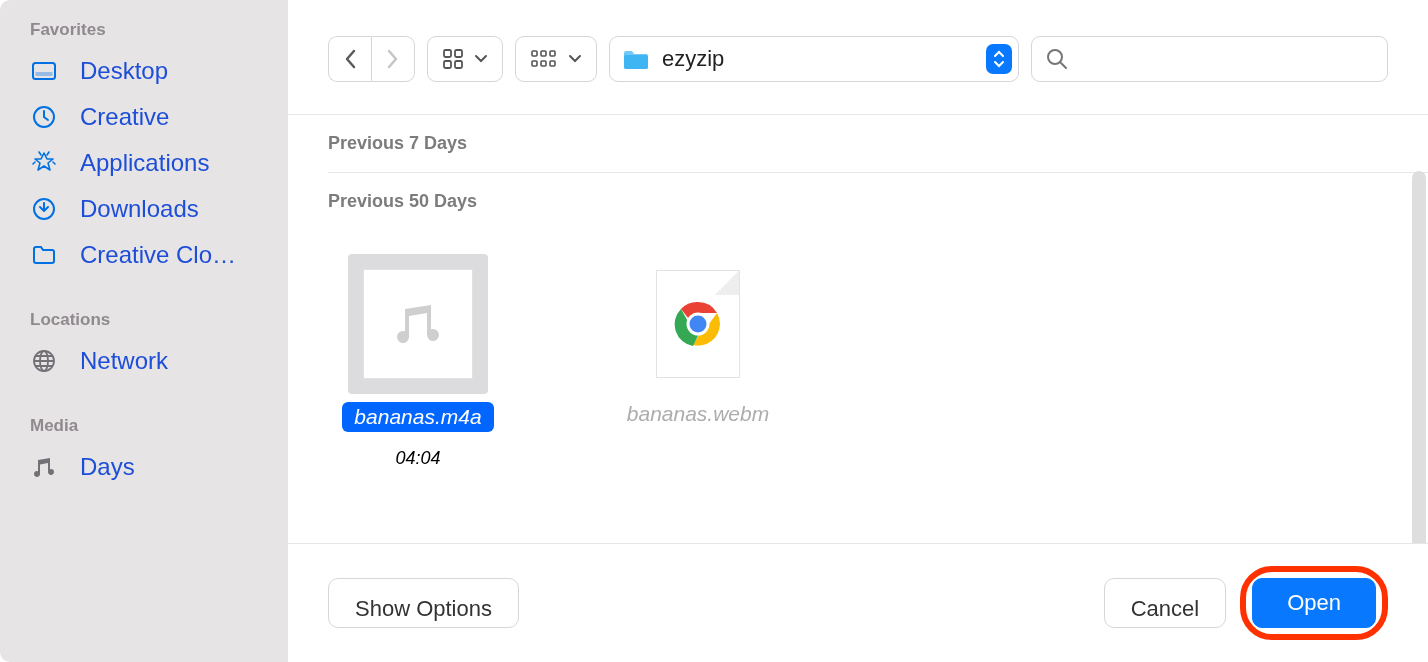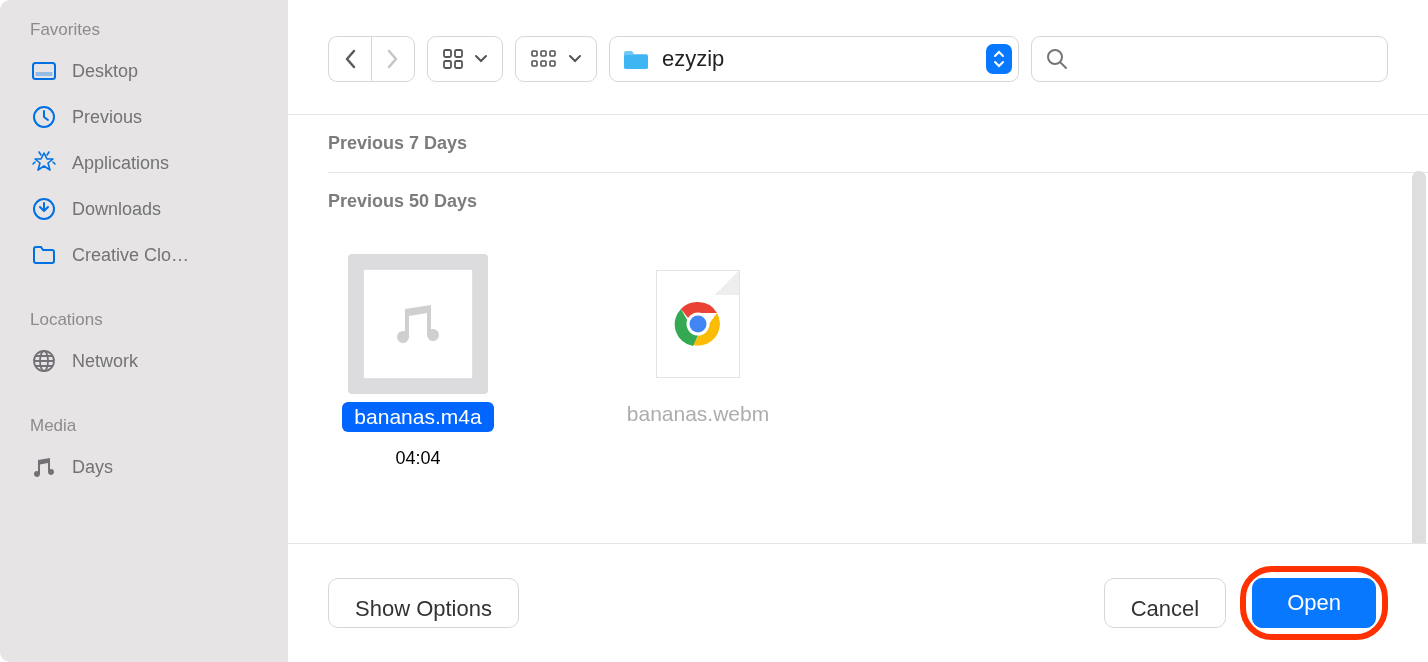"Favorites" .section-header { font-weight: 400 -> 700 }
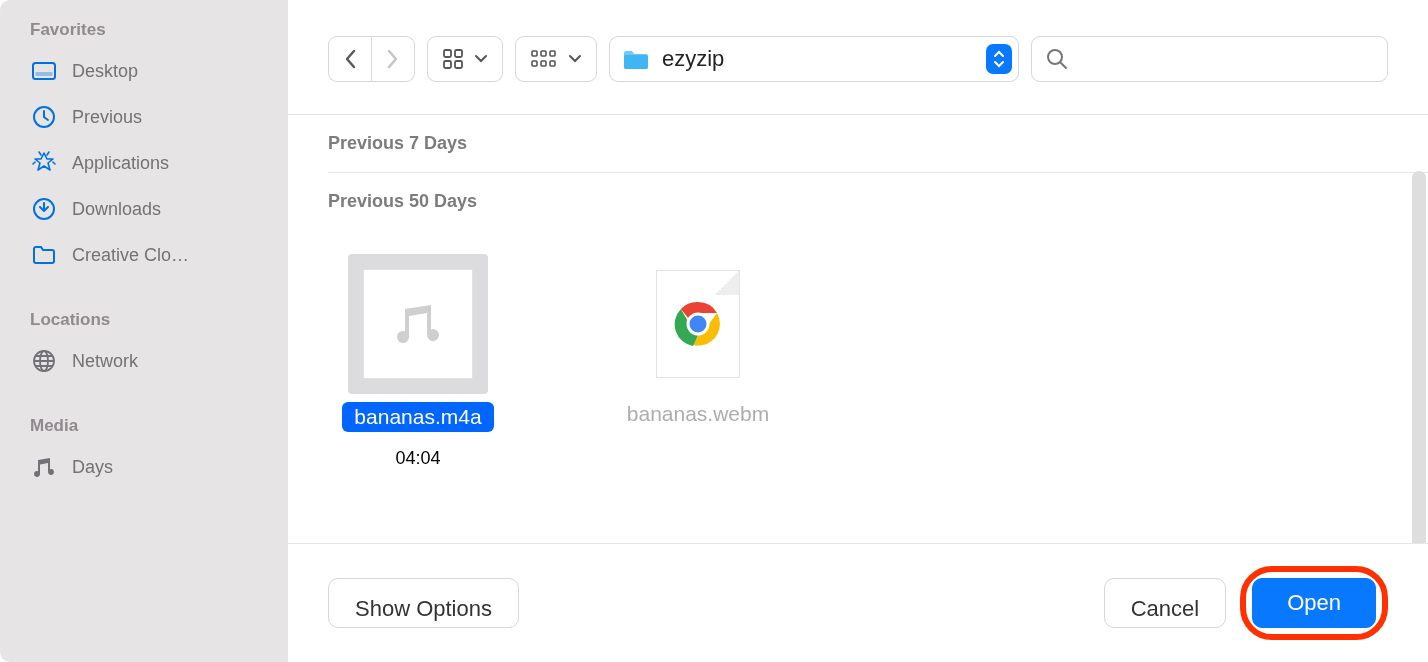"Desktop" .sidebar-item { color: #737373 -> #1d4ed8; font-size: 18px -> 24px; gap: 14px -> 22px }
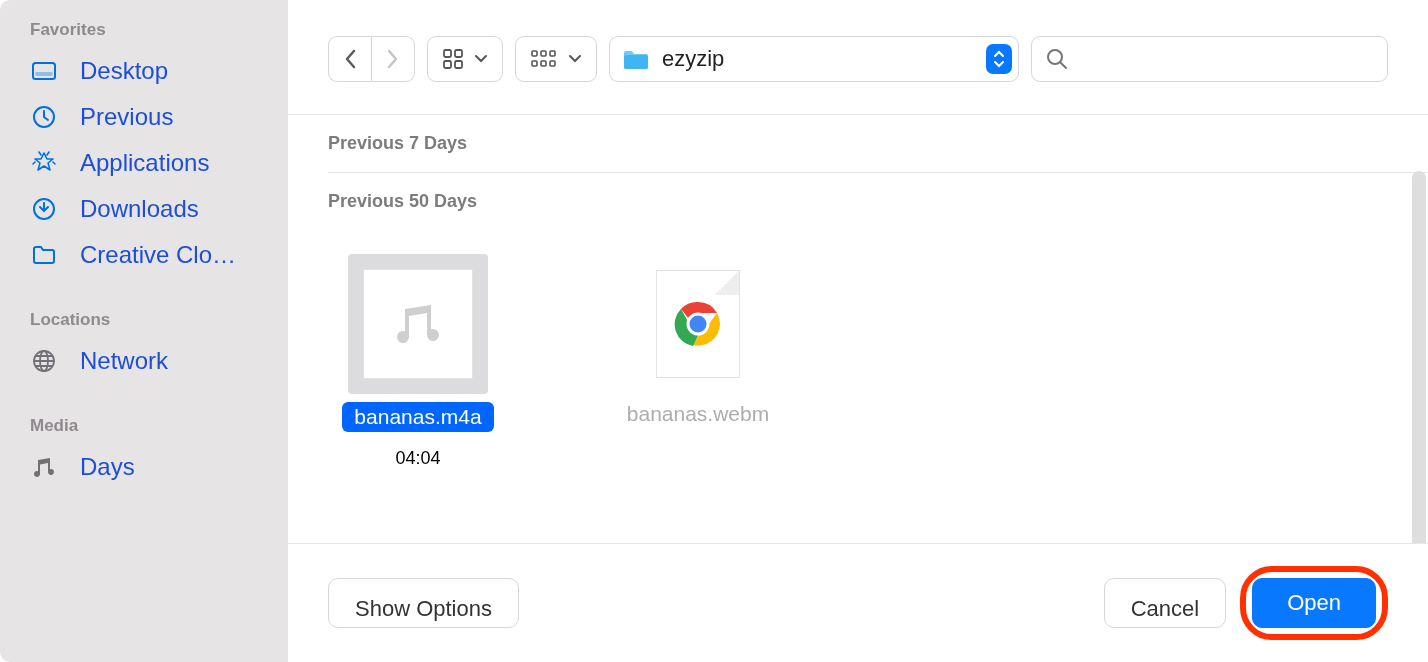"Previous" span { text: Previous -> Creative }
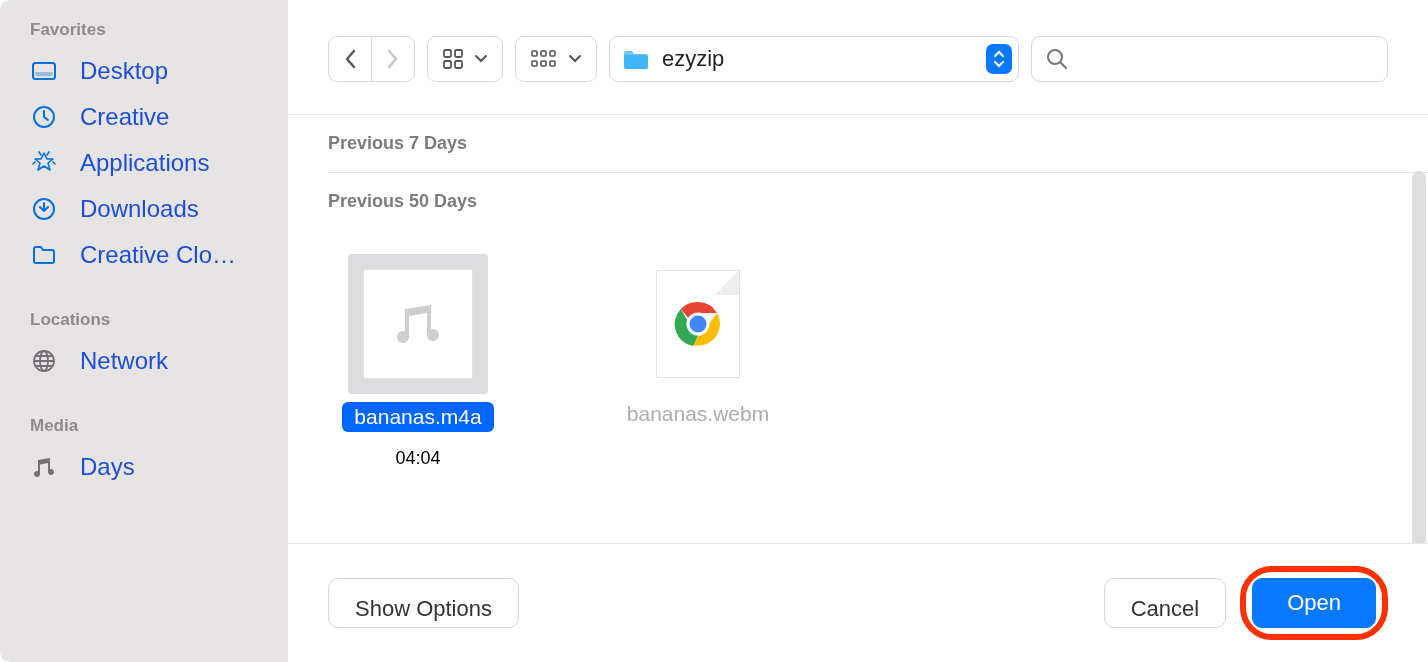"bananas.m4a" .file { font-style: none -> italic }
